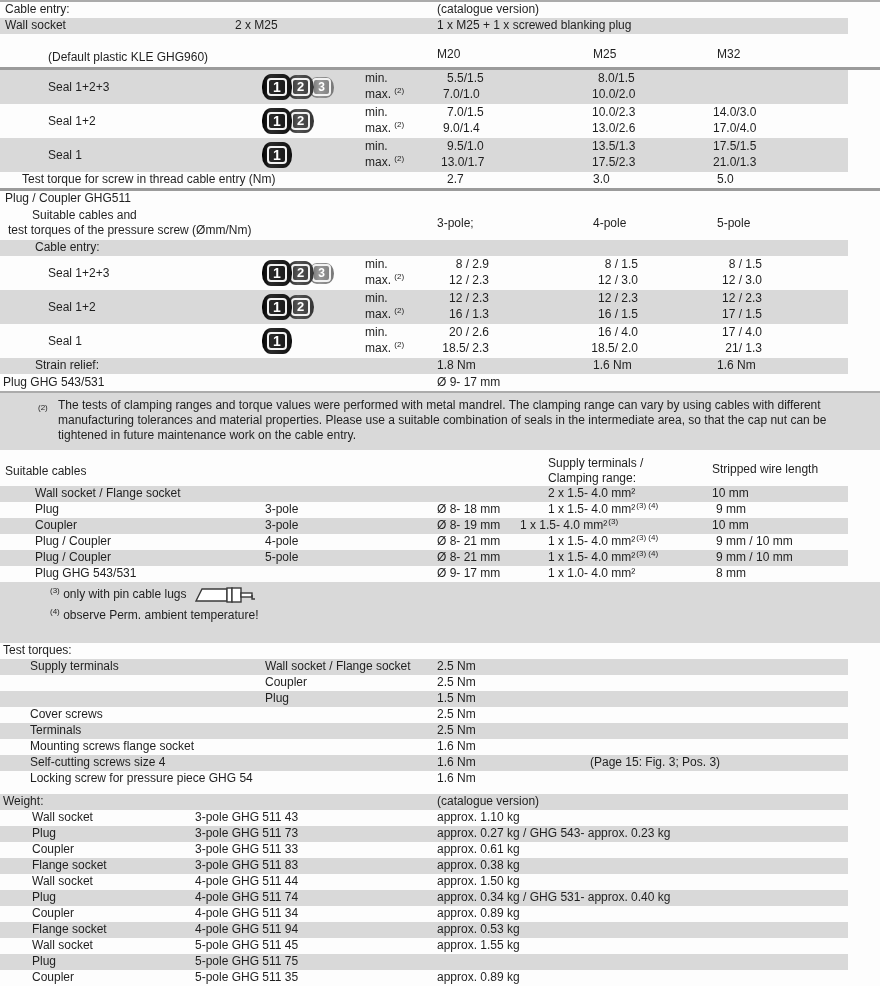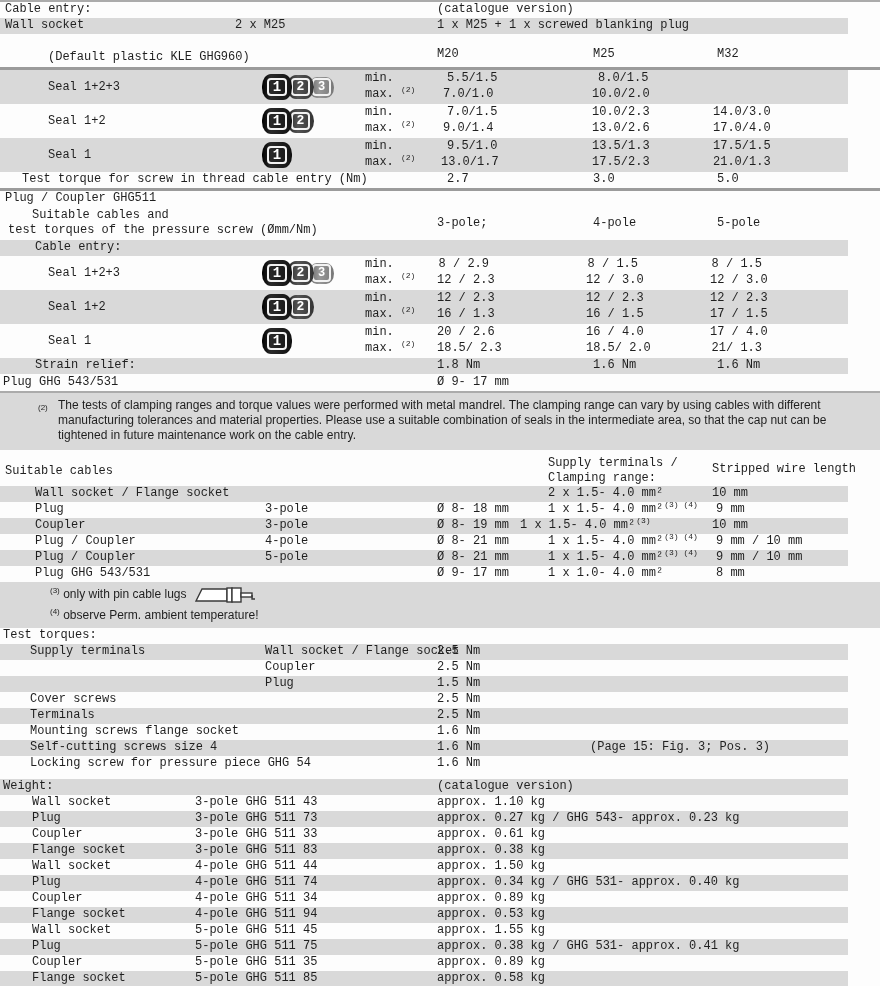"Cable entry:" .row { font-family: Liberation Mono, monospace -> none }
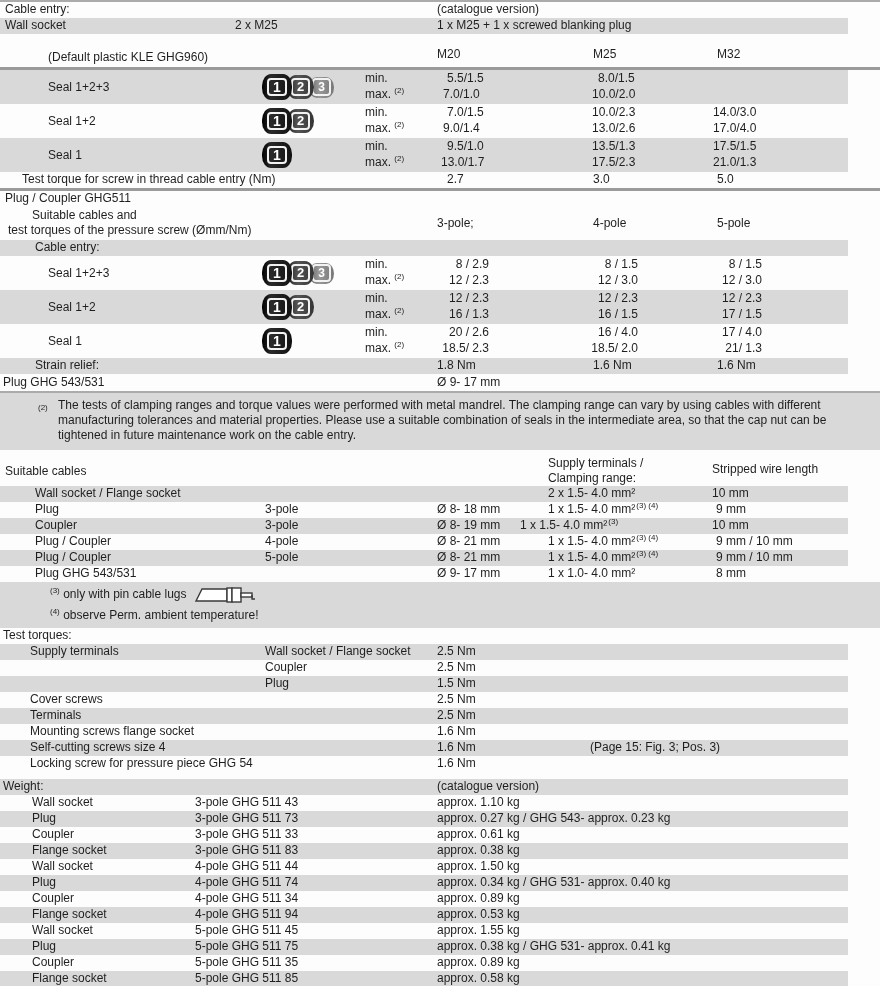"(3) only with pin cable" div.fnblock { height: 46px -> 61px }
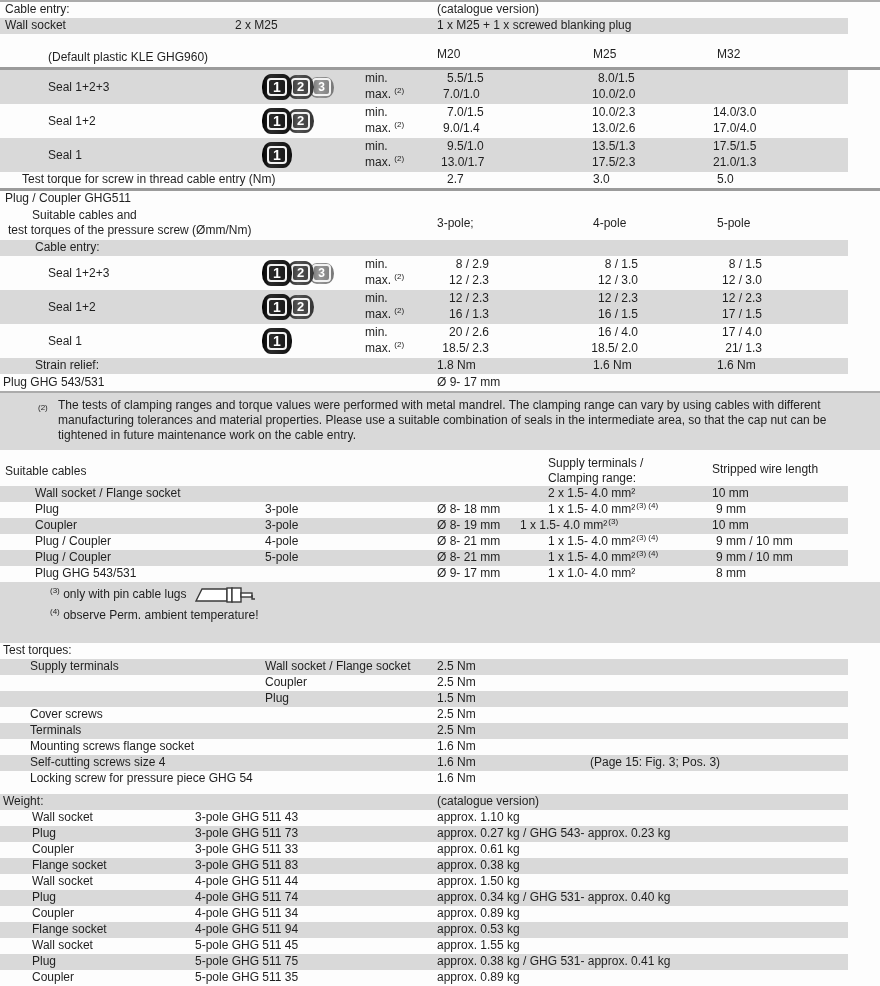"approx. 0.38 kg / GHG" span.c { html: <span>approx. 0.38 kg / GHG 531- approx. 0.41 kg</span> -> none }
